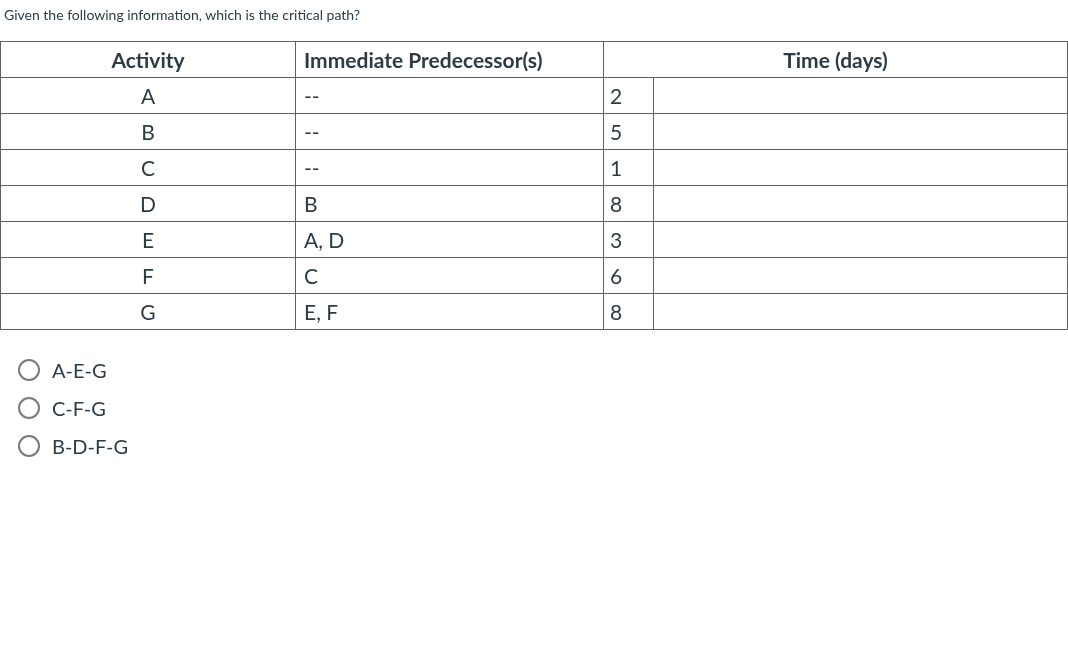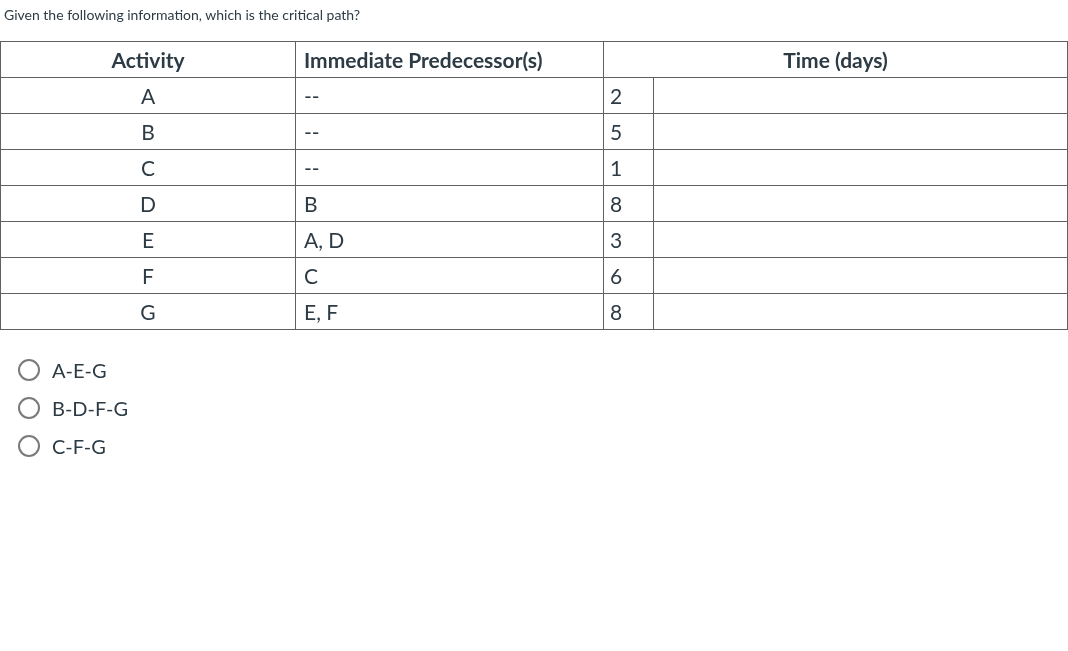"B-D-F-G" div.option { order: before "C-F-G" -> after "C-F-G" }
